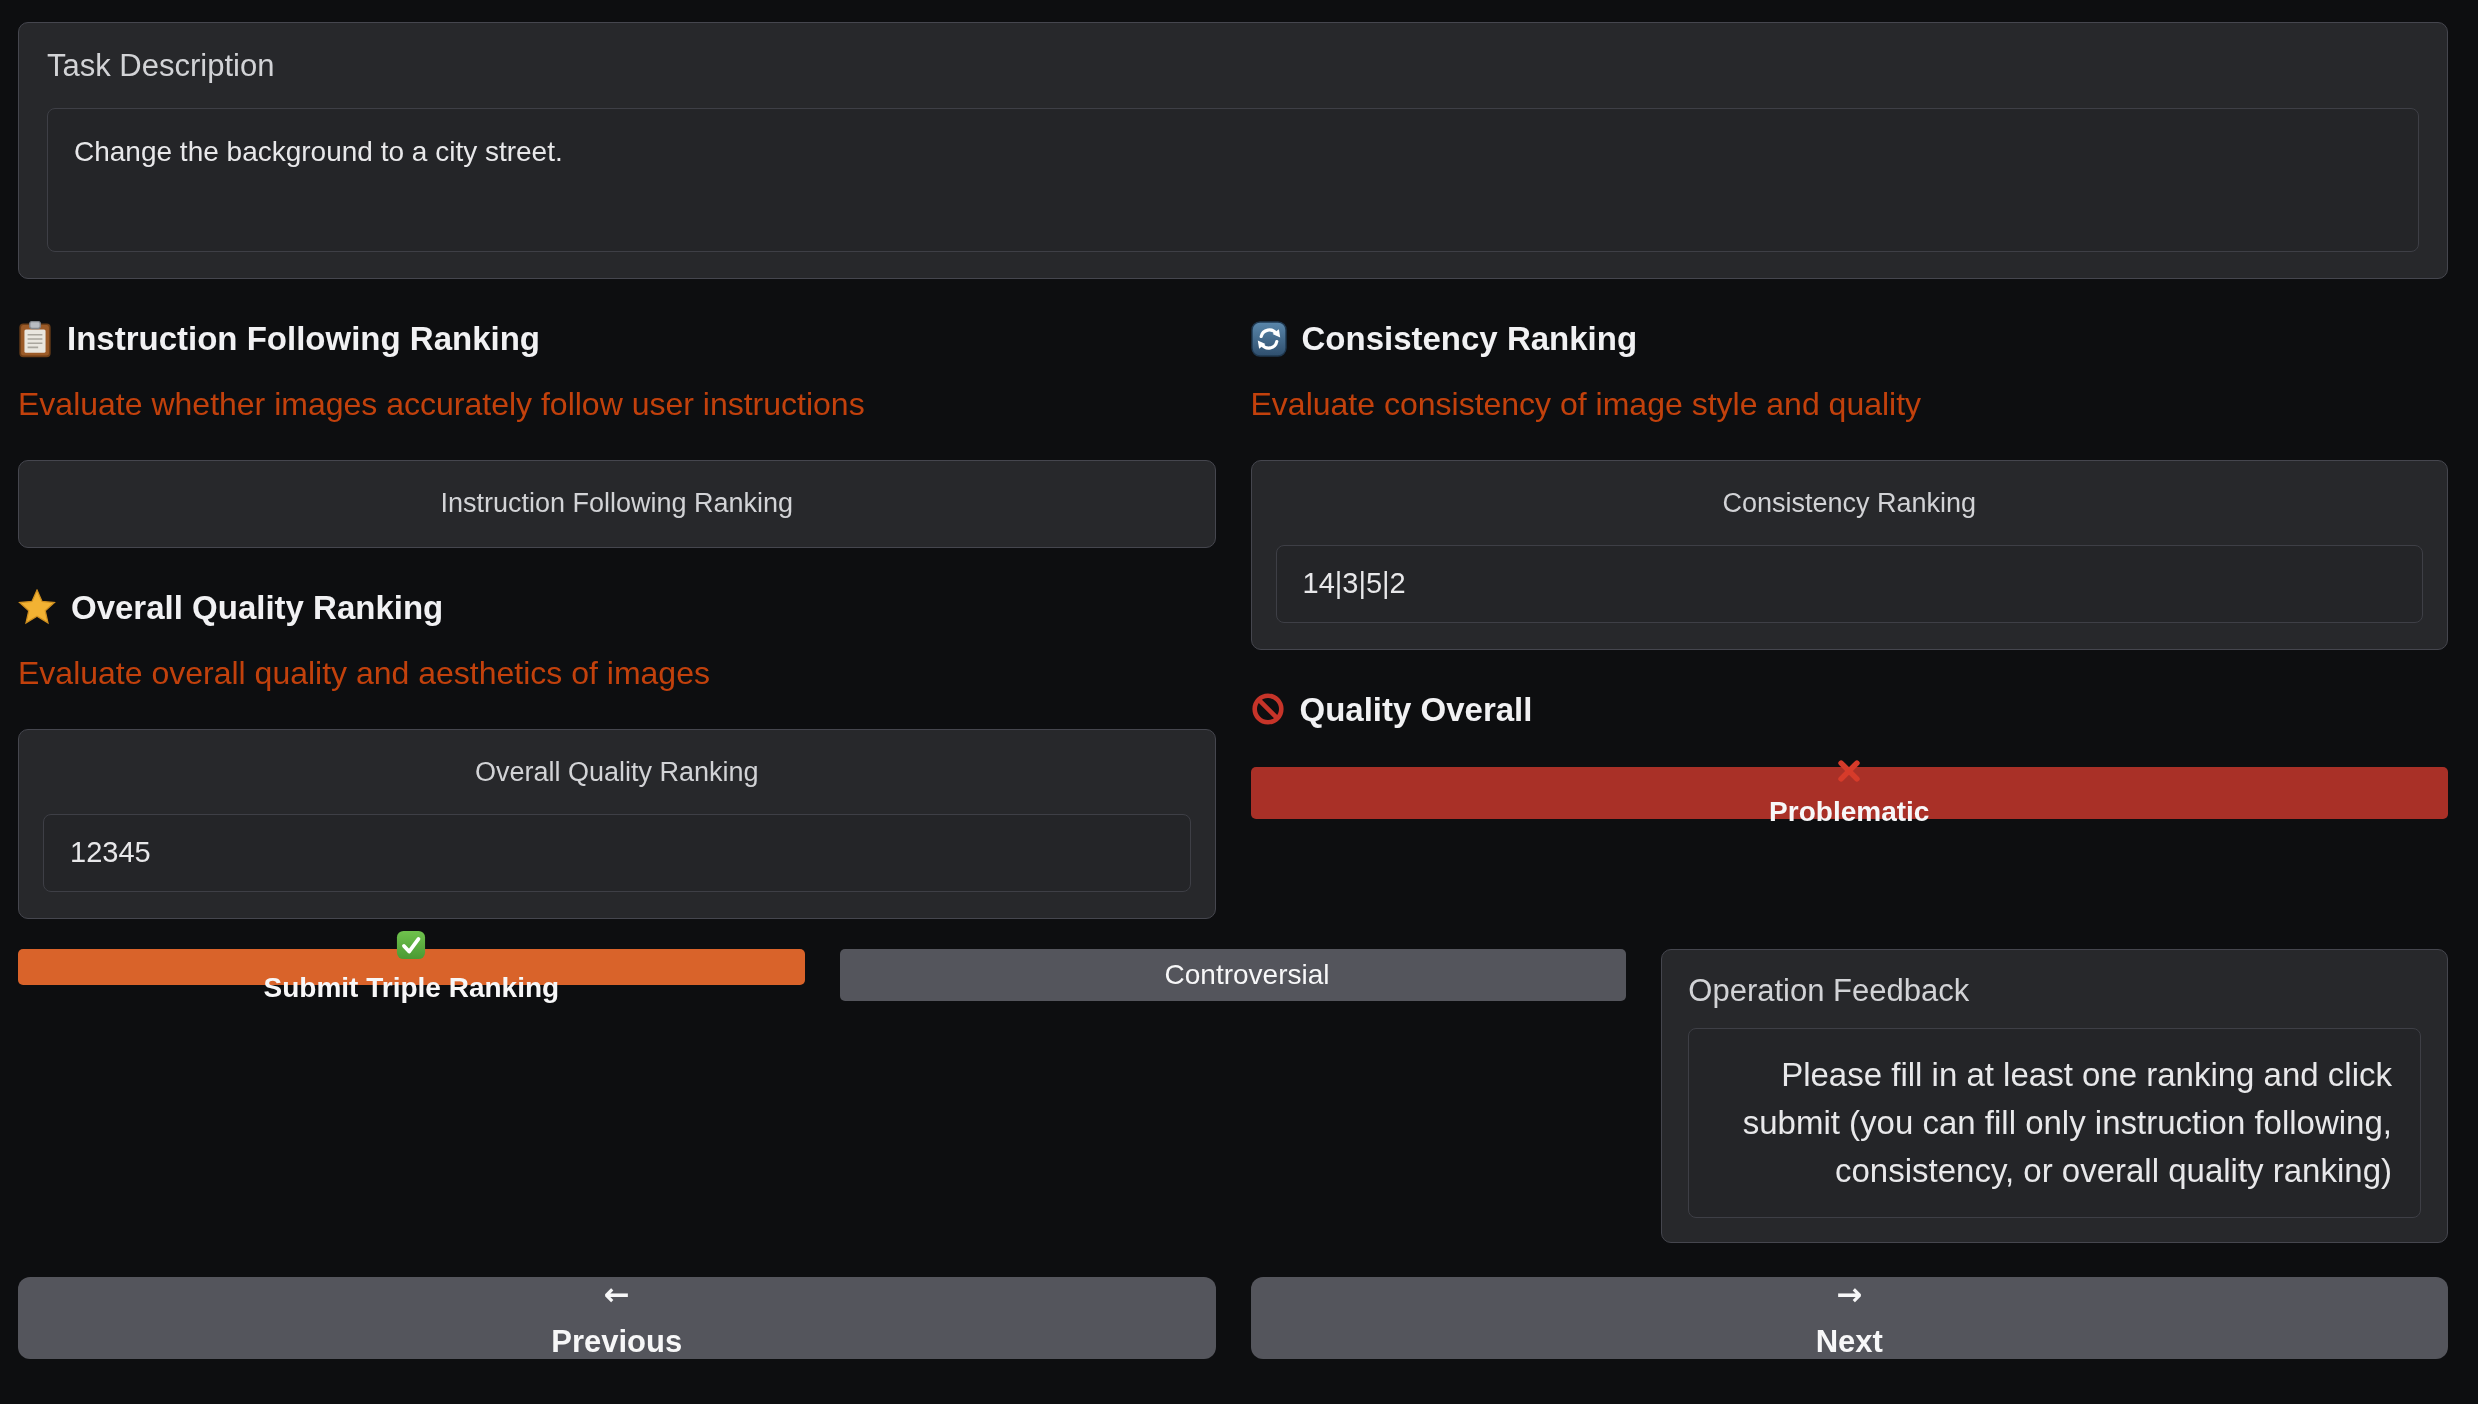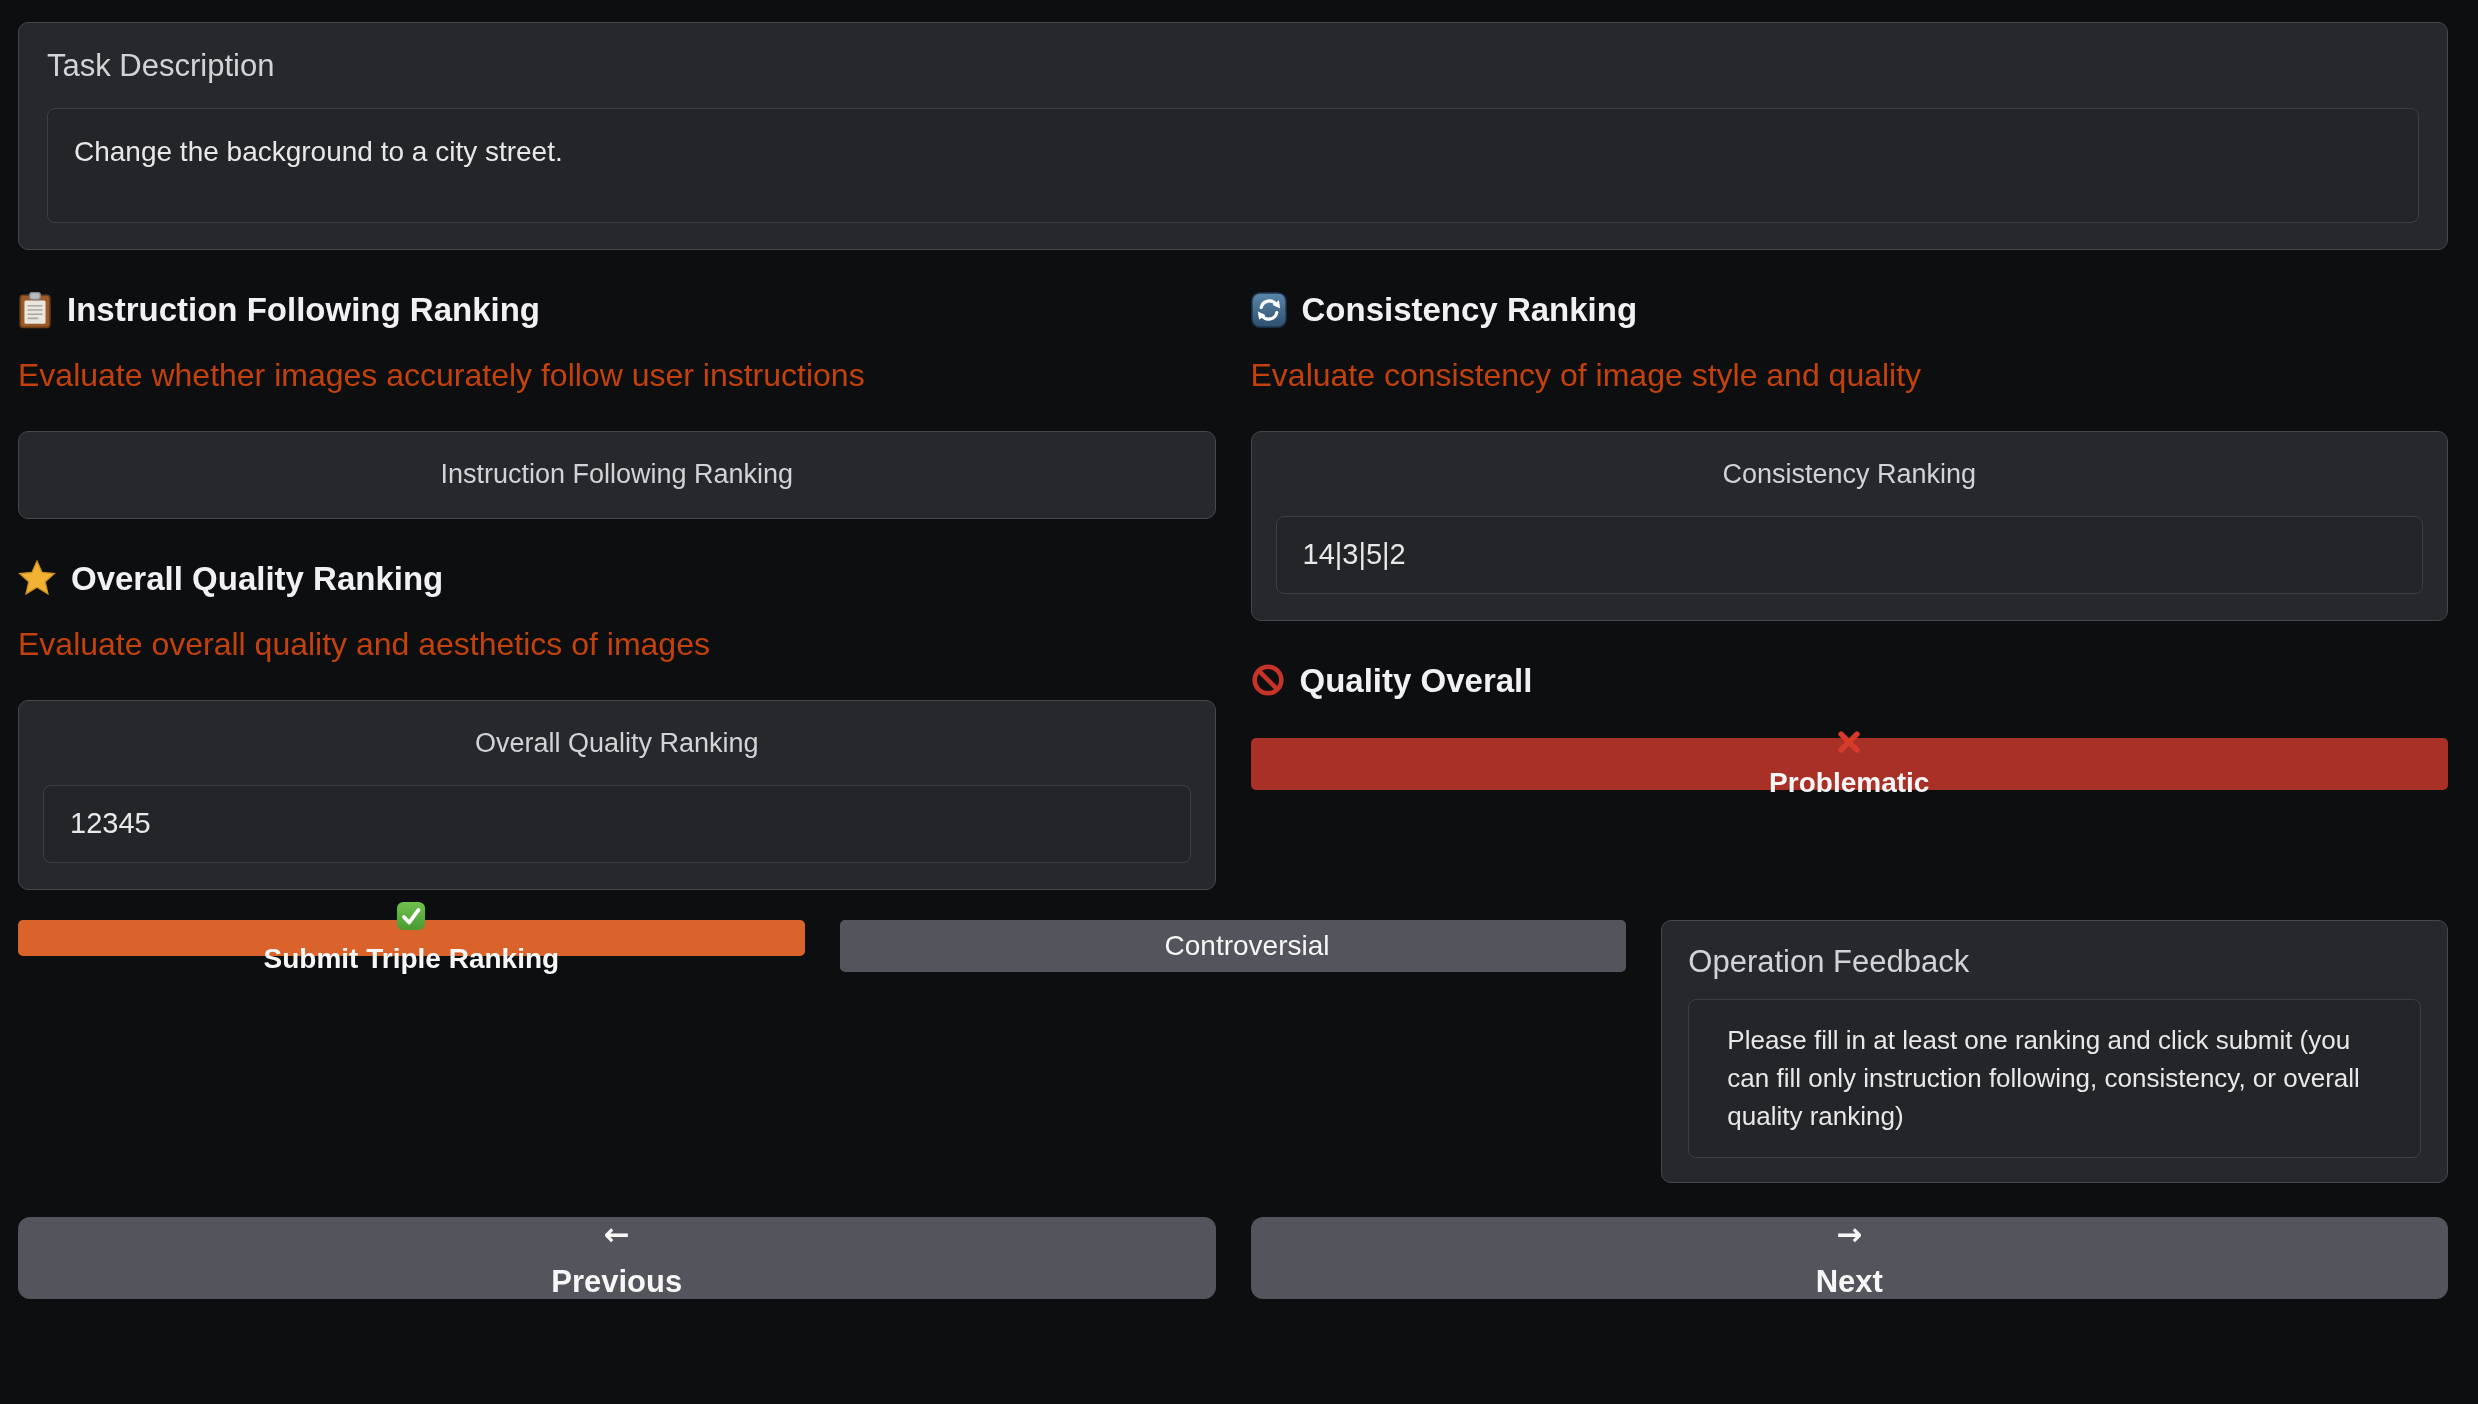"Change the background to a" .task-textbox { height: 115px -> 144px }
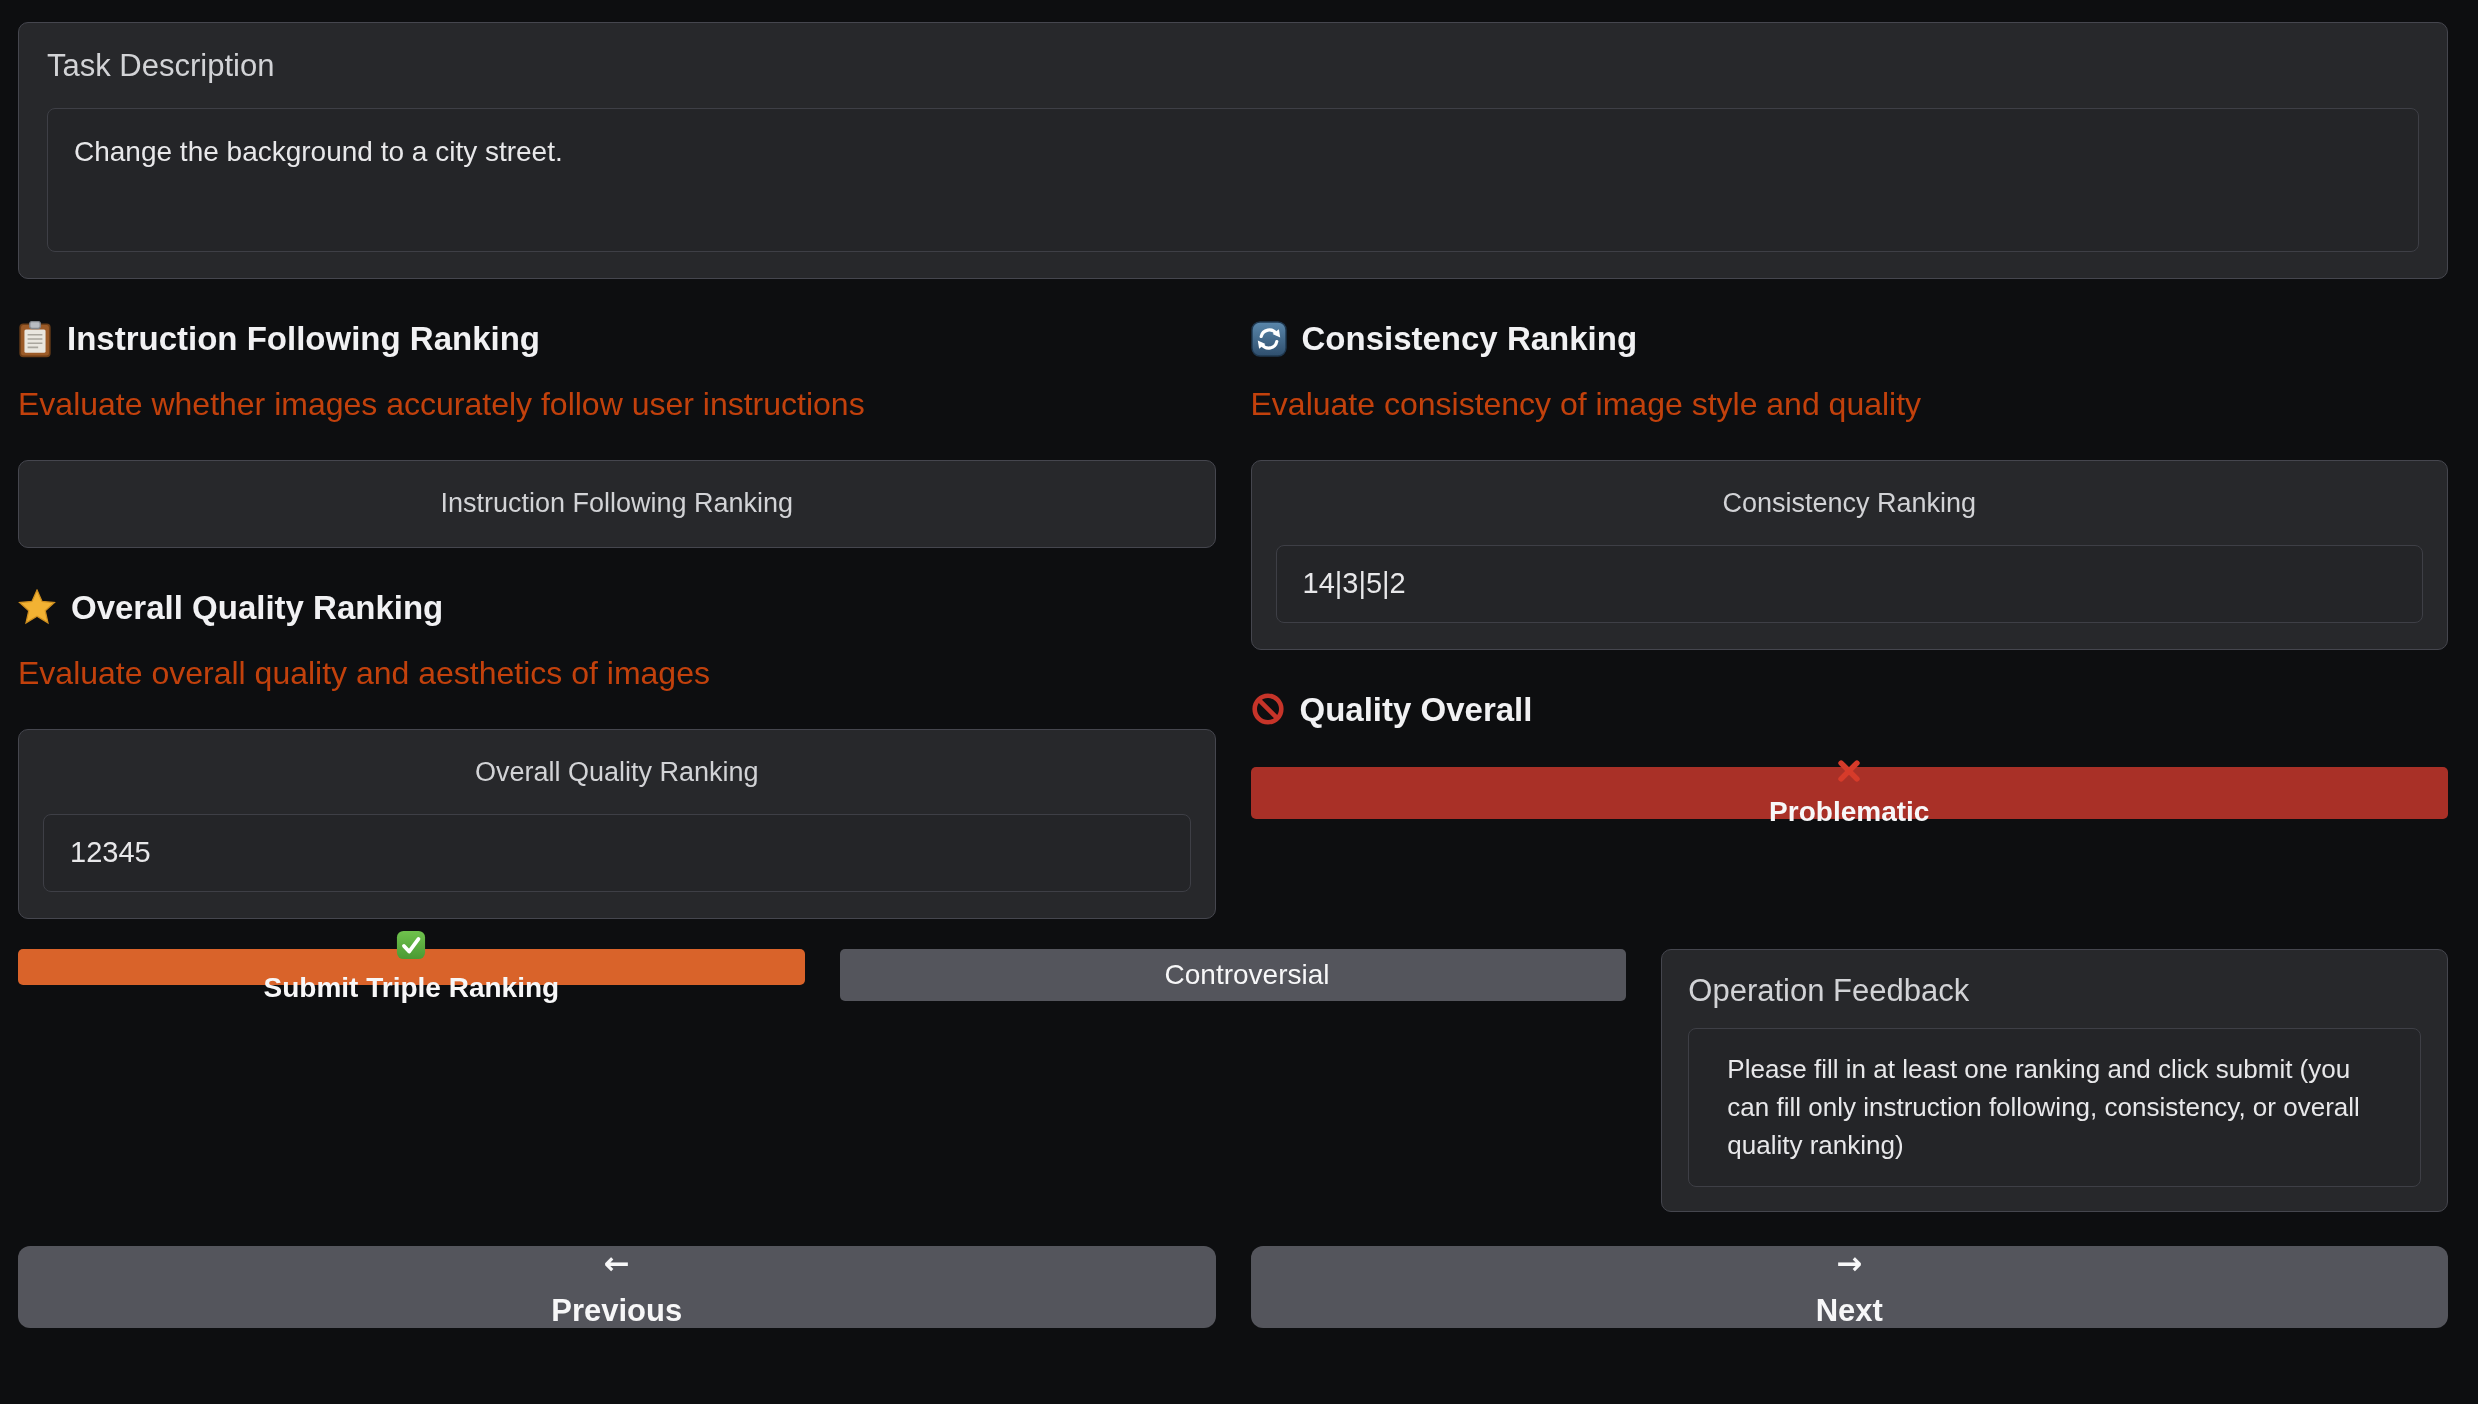"Please fill in at least" .feedback-textbox { font-size: 26px -> 33px; padding: 22px 38px -> 22px 28px; text-align: none -> right }
